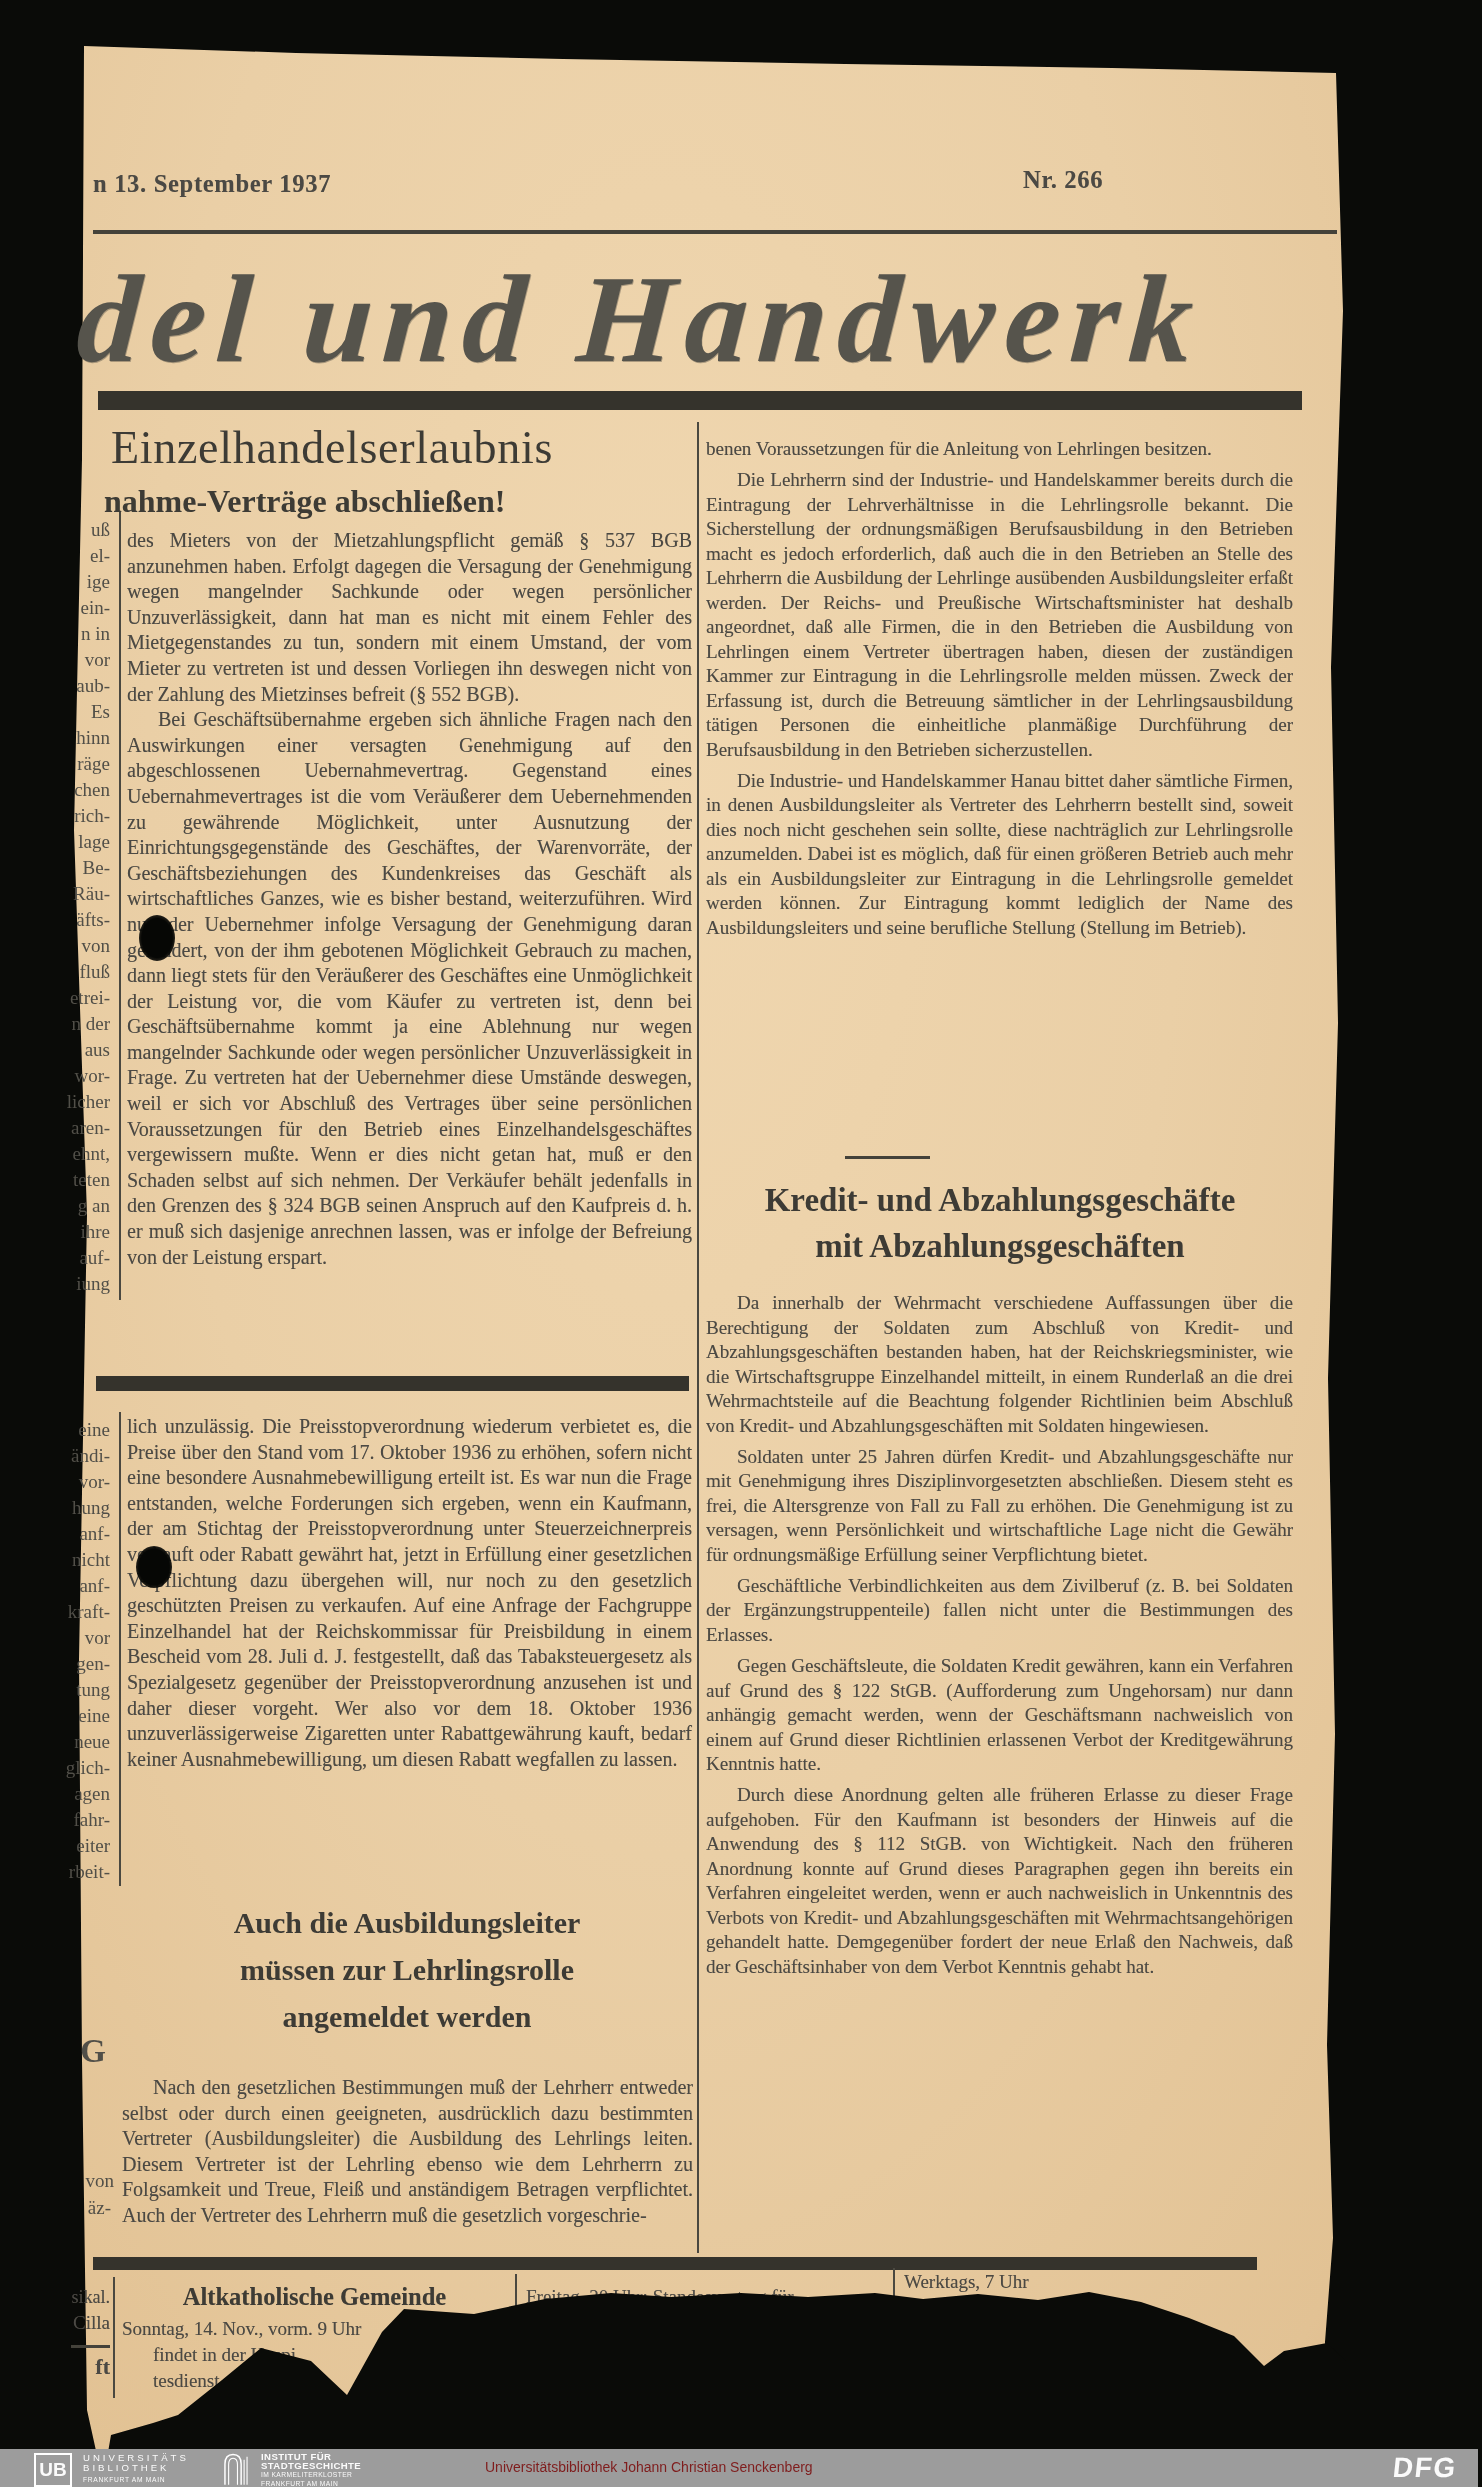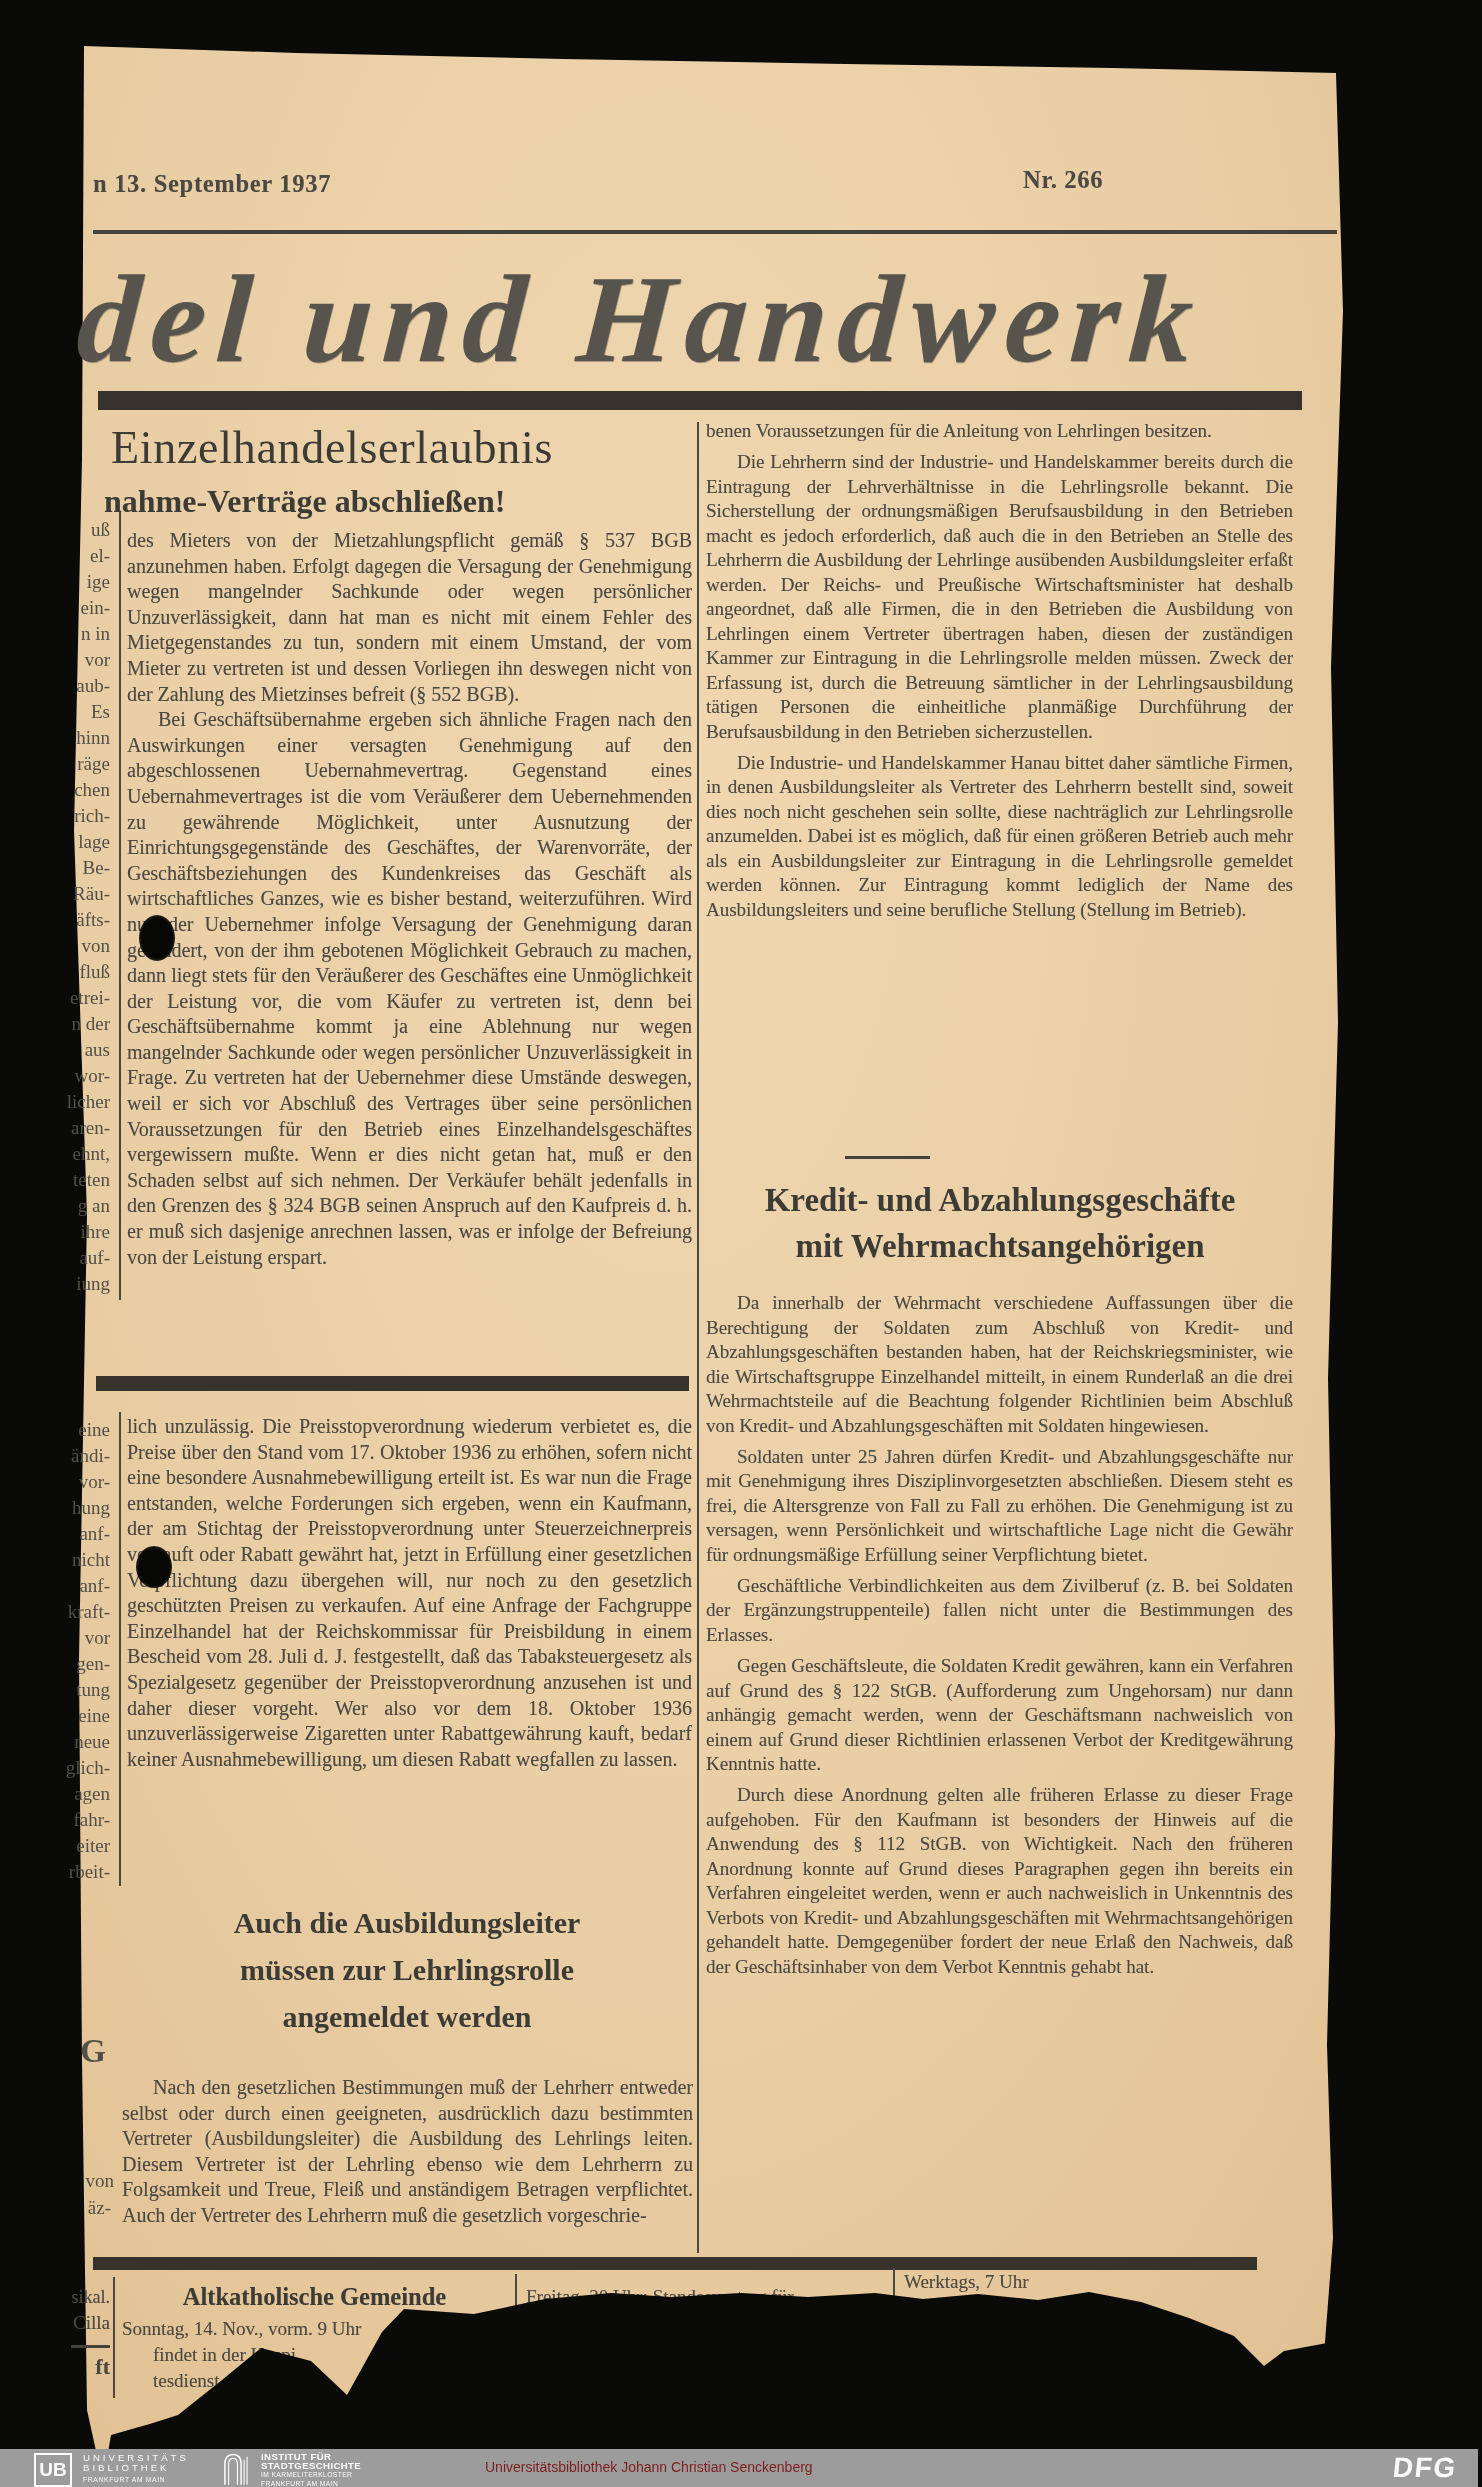"benen Voraussetzungen für die Anleitung" div.abs { top: 419px -> 437px }
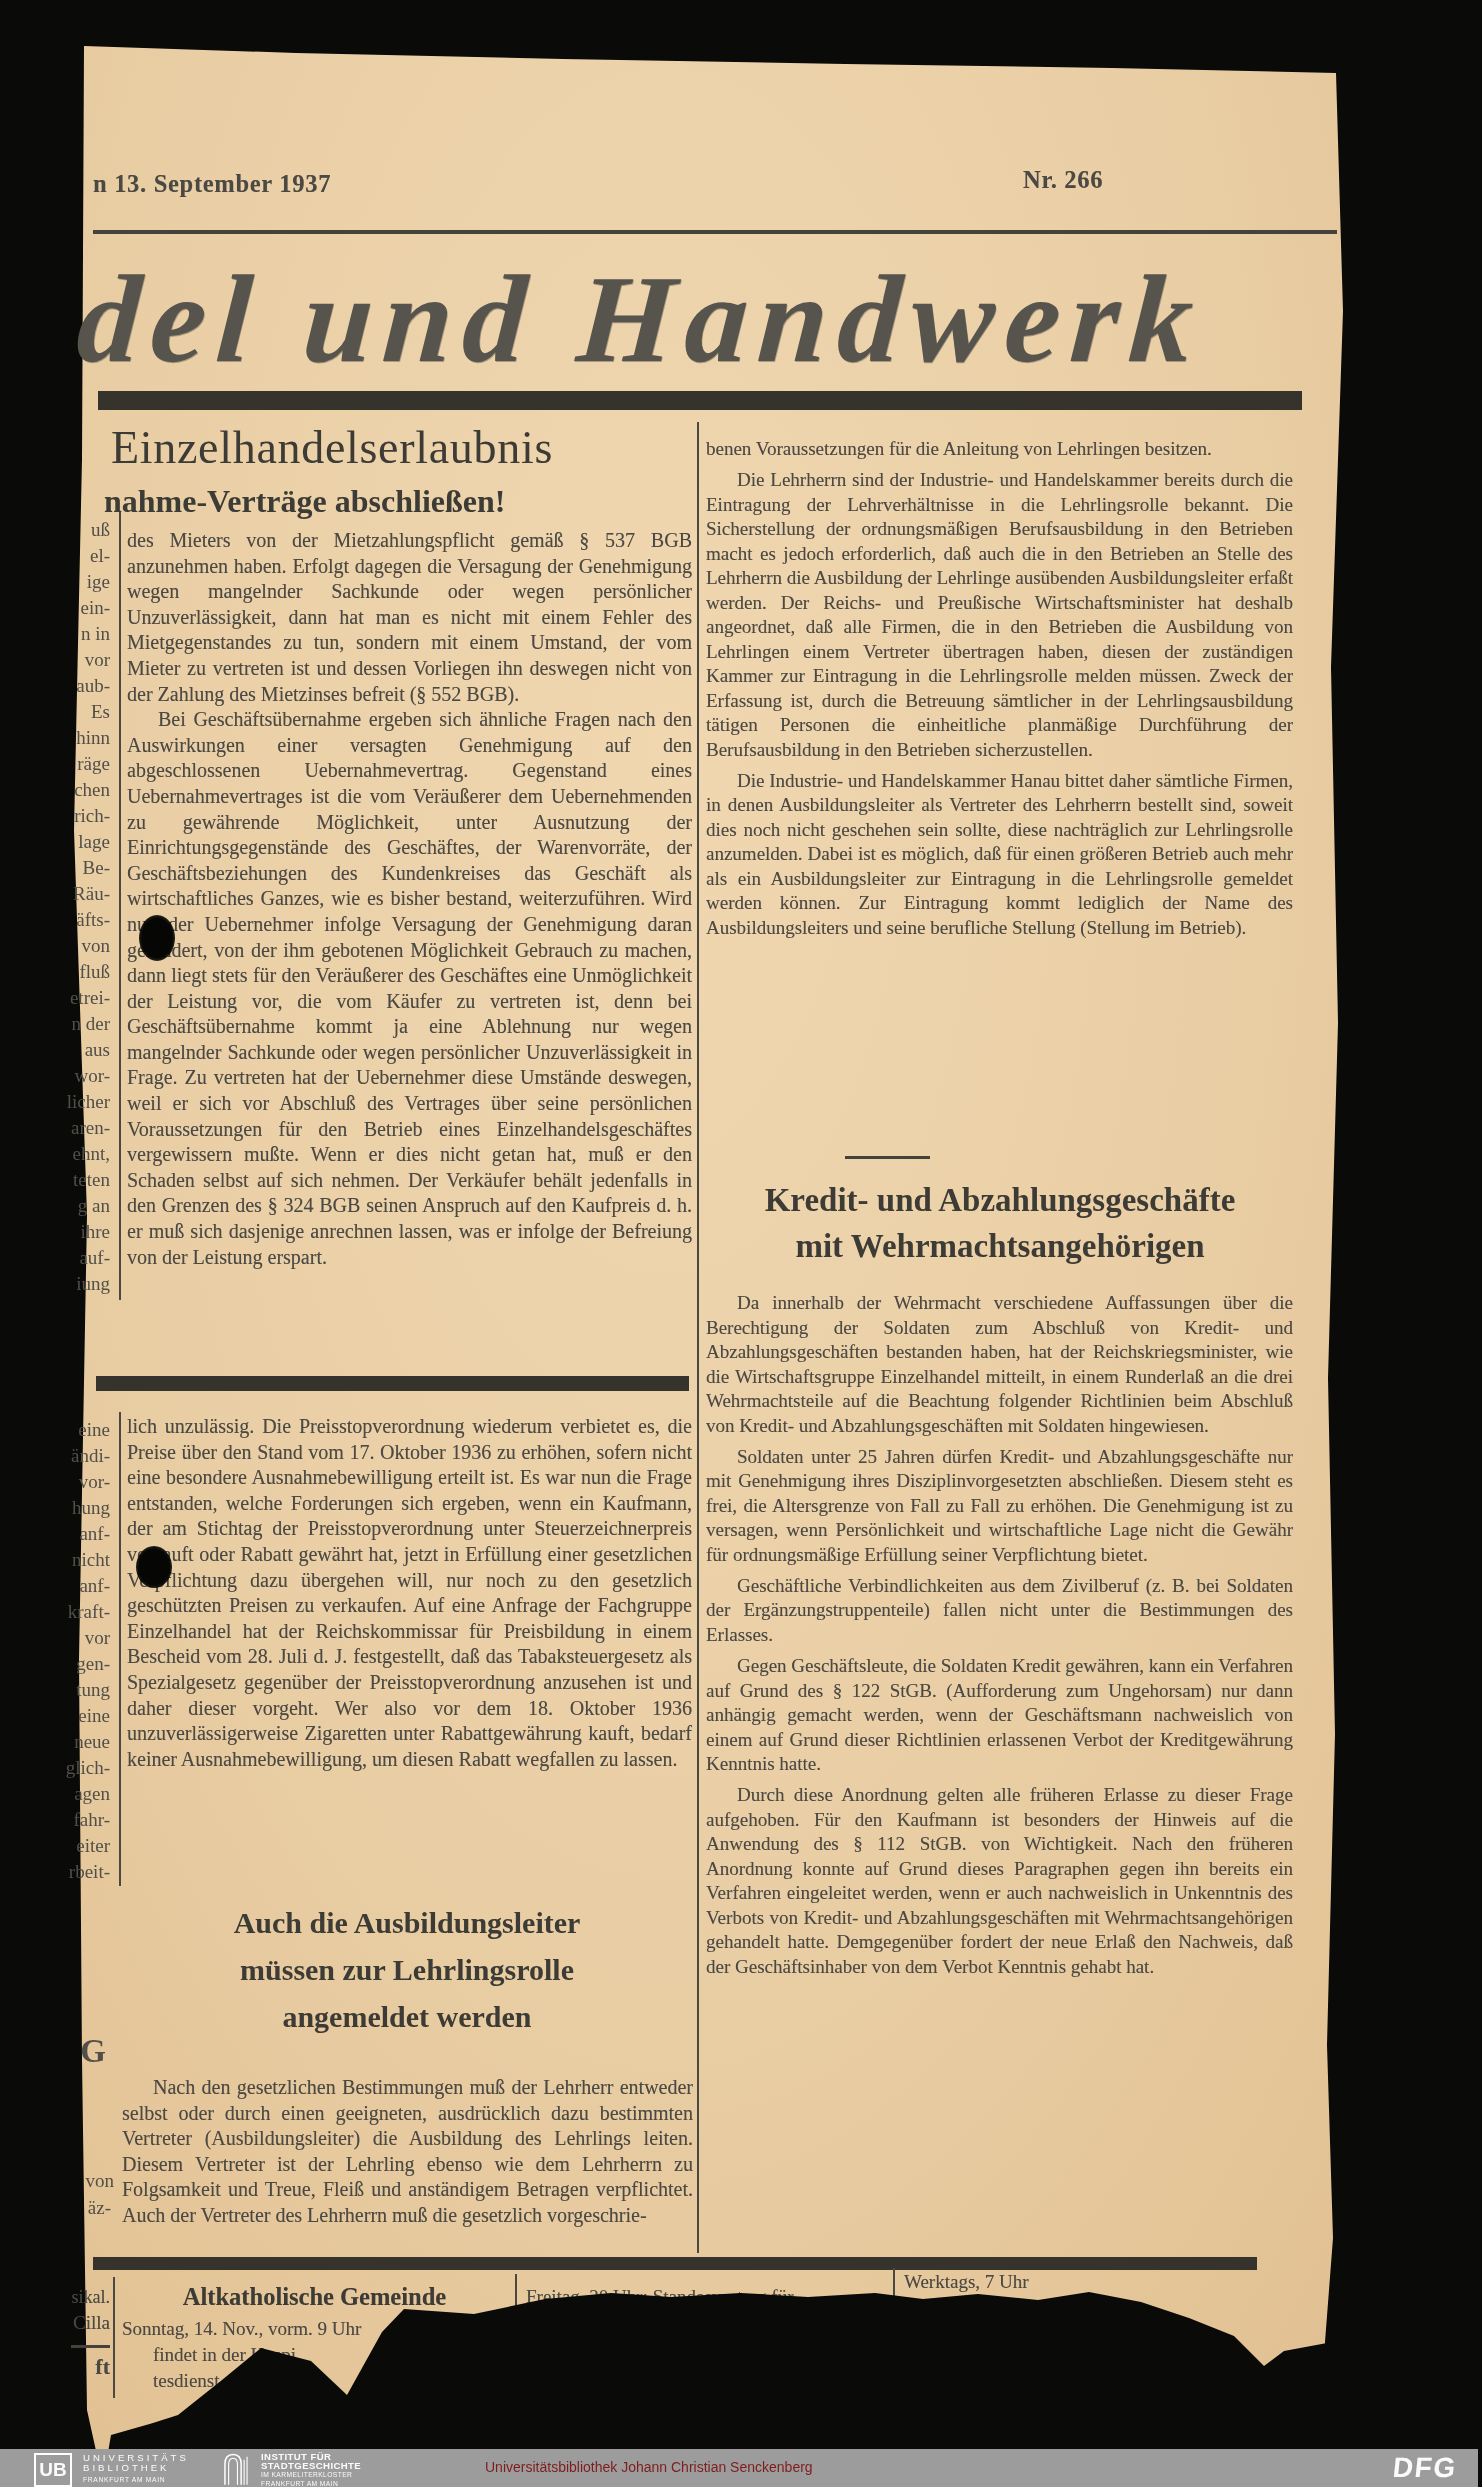"mit Wehrmachtsangehörigen" div { text: Wehrmachtsangehörigen -> Abzahlungsgeschäften }
